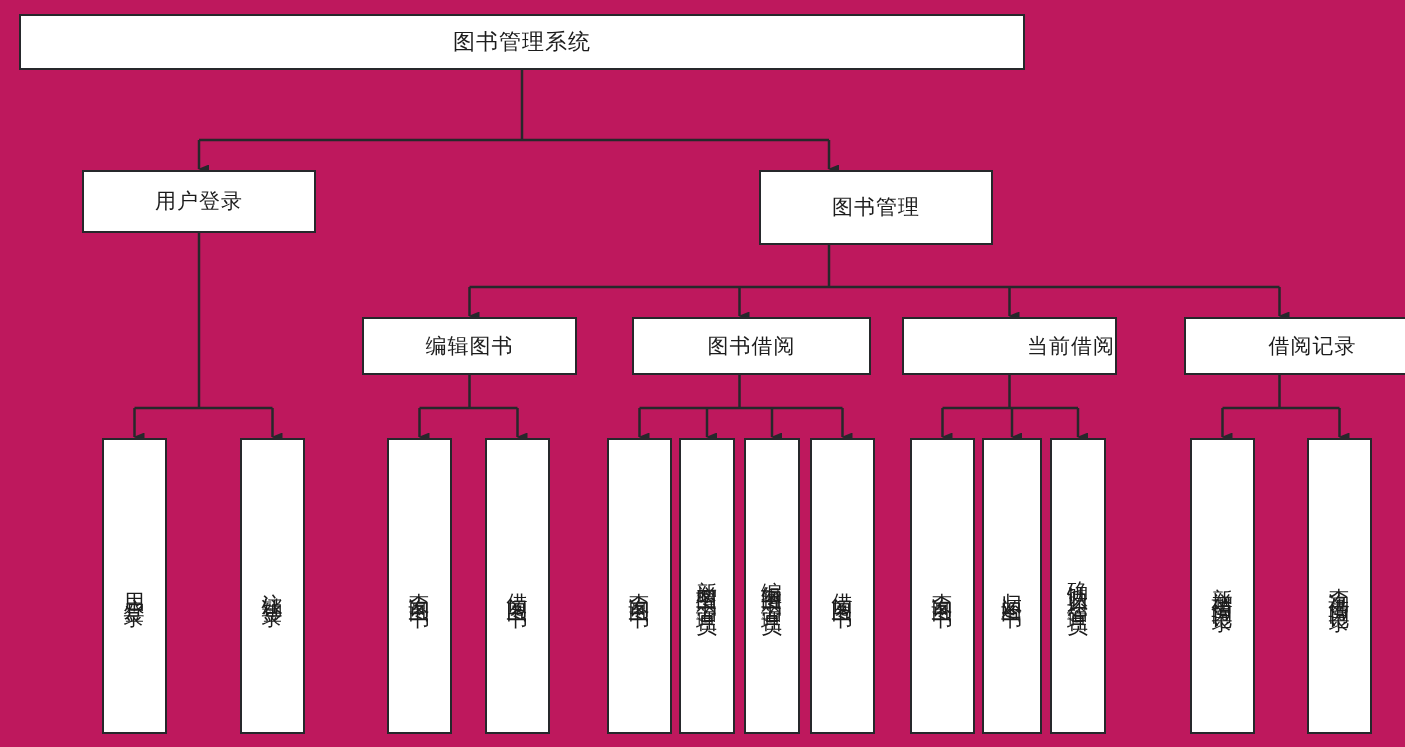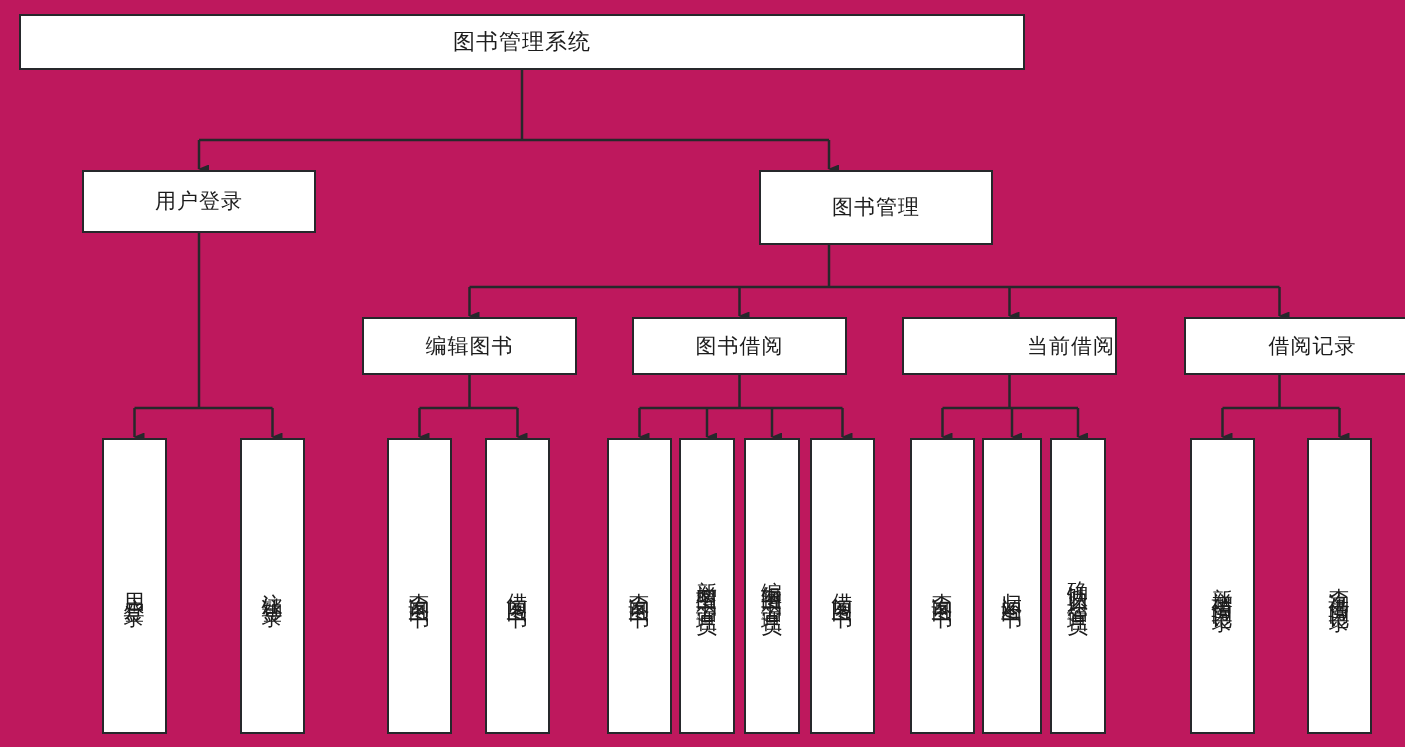"图书借阅" div.node { width: 215px -> 239px }
